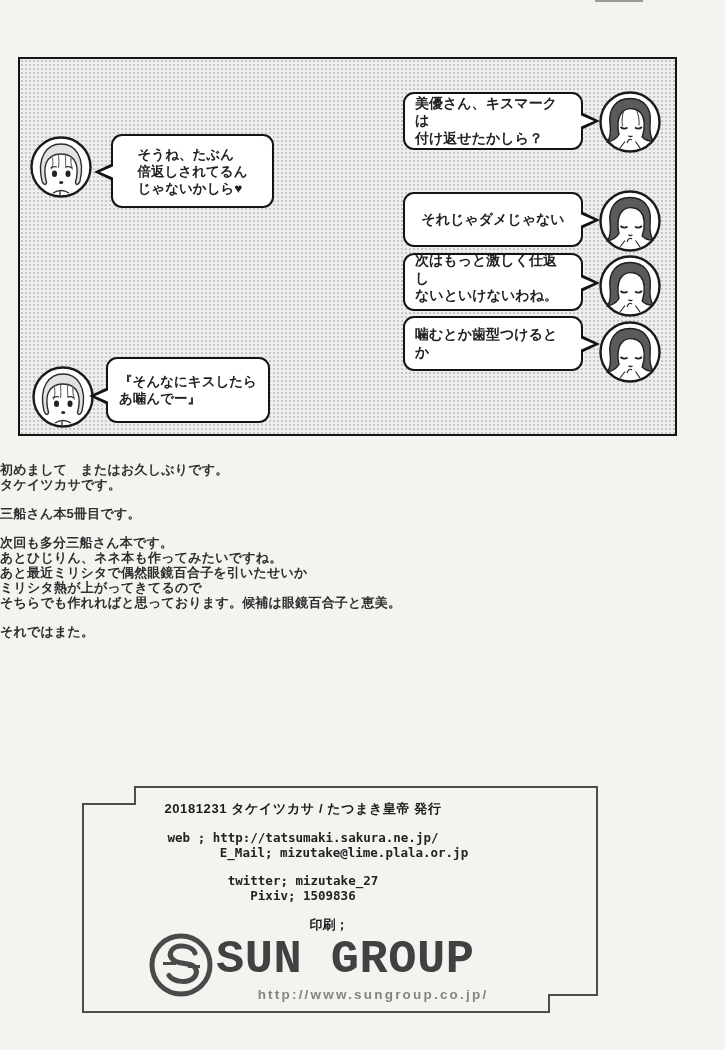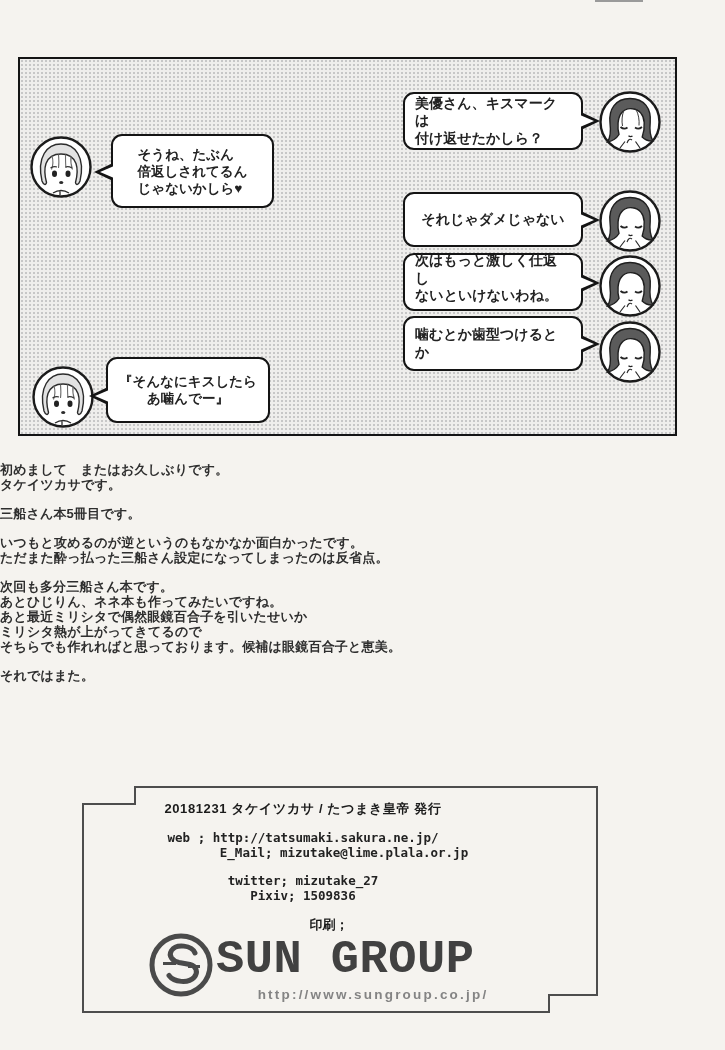"『そんなにキスしたら" .bubble.center { text-align: center -> left }
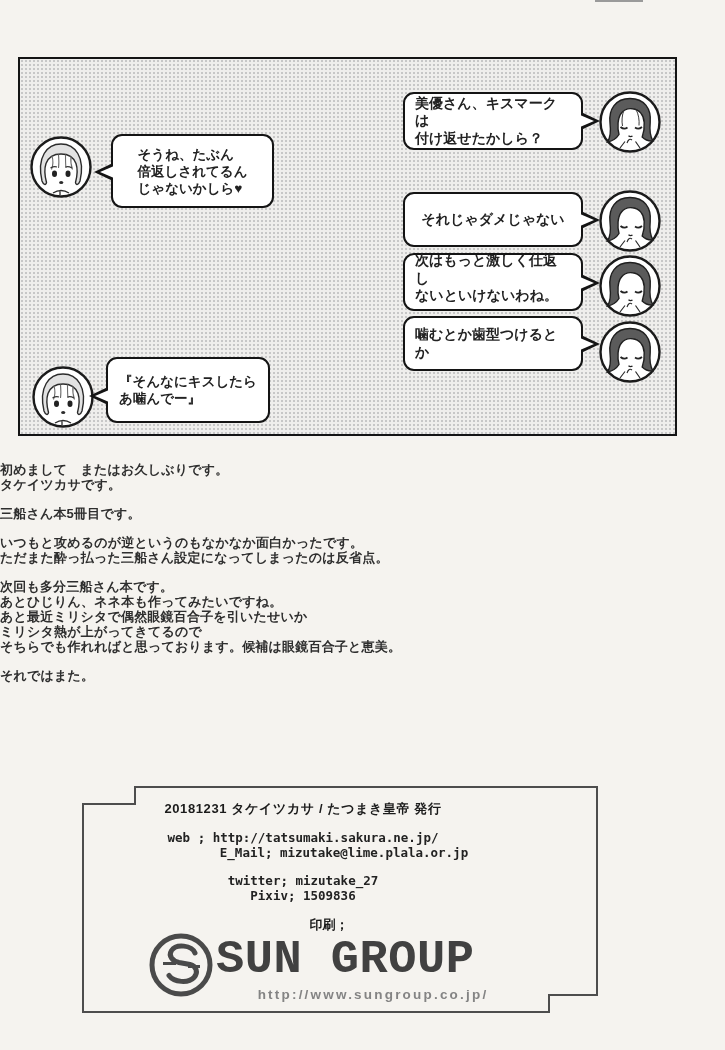"いつもと攻めるのが逆というのもなかなか面白かったです。" p { html: <p>いつもと攻めるのが逆というのもなかなか面白かったです。 ただまた酔っ払った三船さん設定になってしまったのは反省点。</p> -> none }
